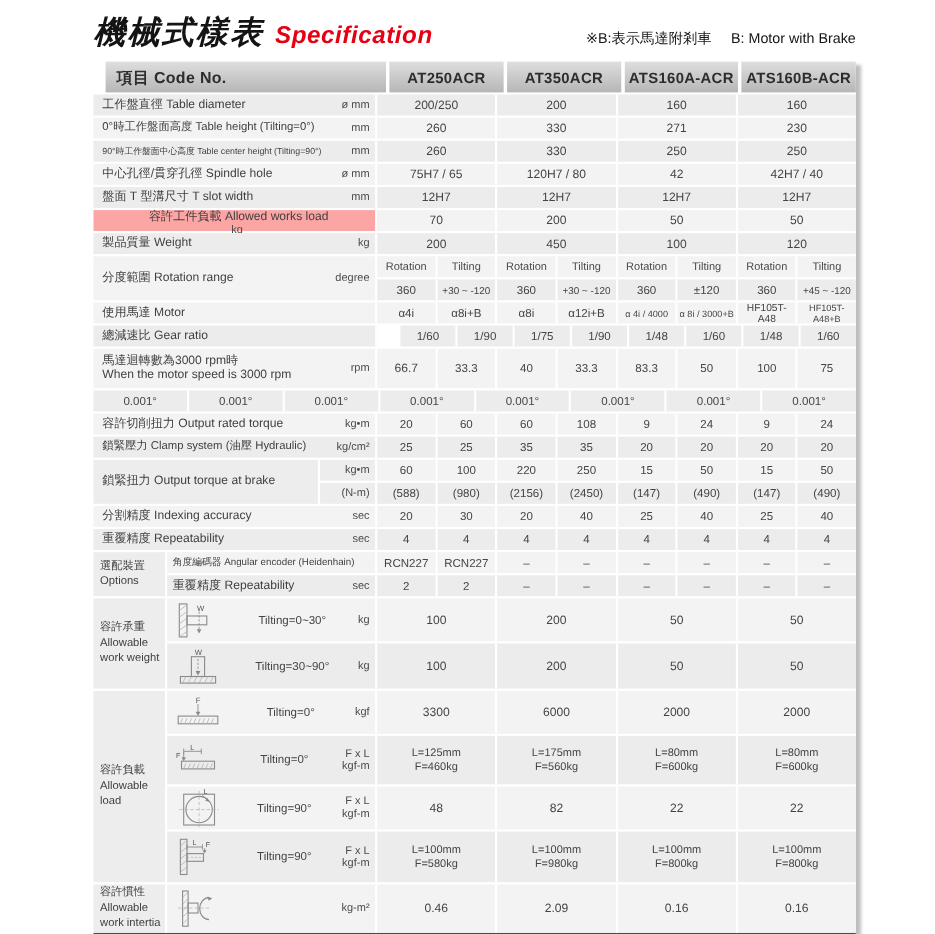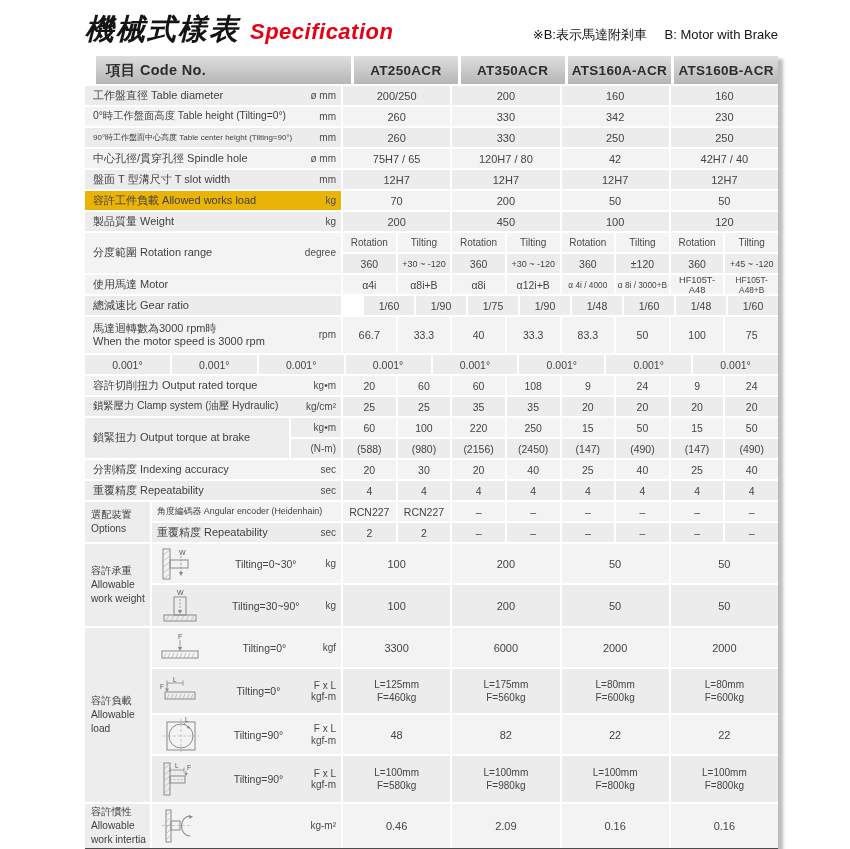"342" div.cell { text: 342 -> 271 }
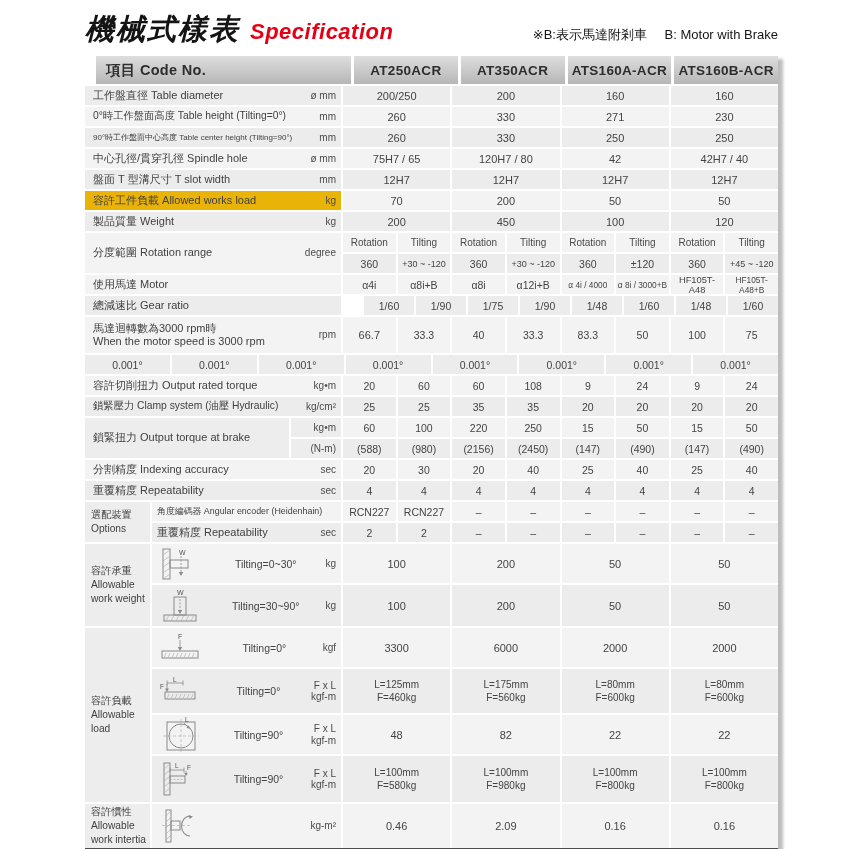"容許工件負載 Allowed works load" div.cell { background: #eab308 -> #fca5a5; flex-direction: none -> column }
